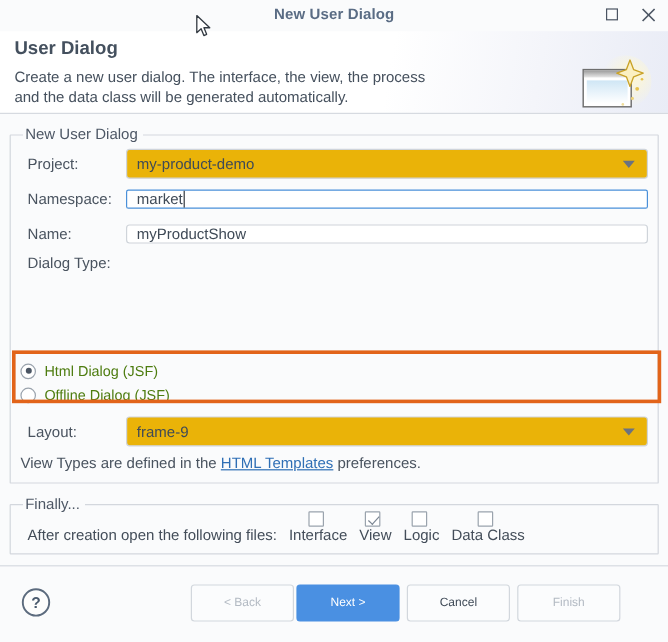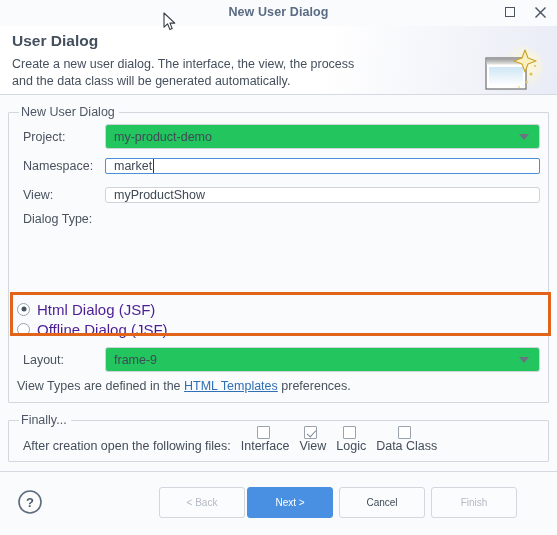"my-product-demo" .combo { background: #22c55e -> #eab308 }
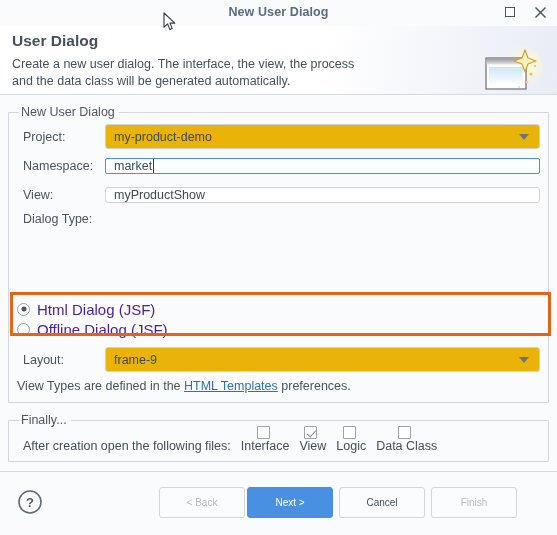"View:" div.lbl { text: View -> Name }
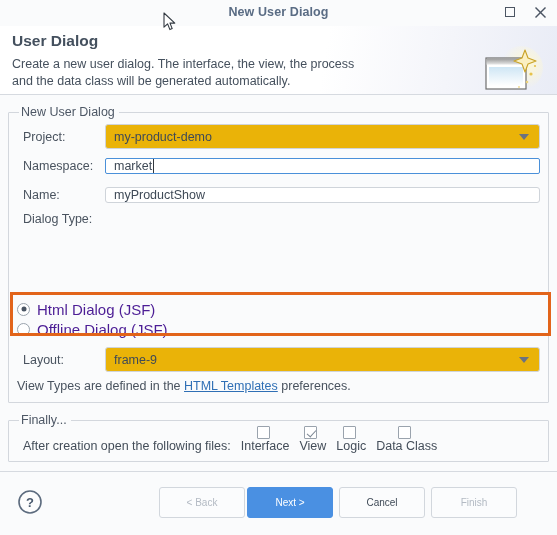"Html Dialog (JSF)" .radio-label { color: #4c1d95 -> #4d7c0f; font-size: 15px -> 12px }
